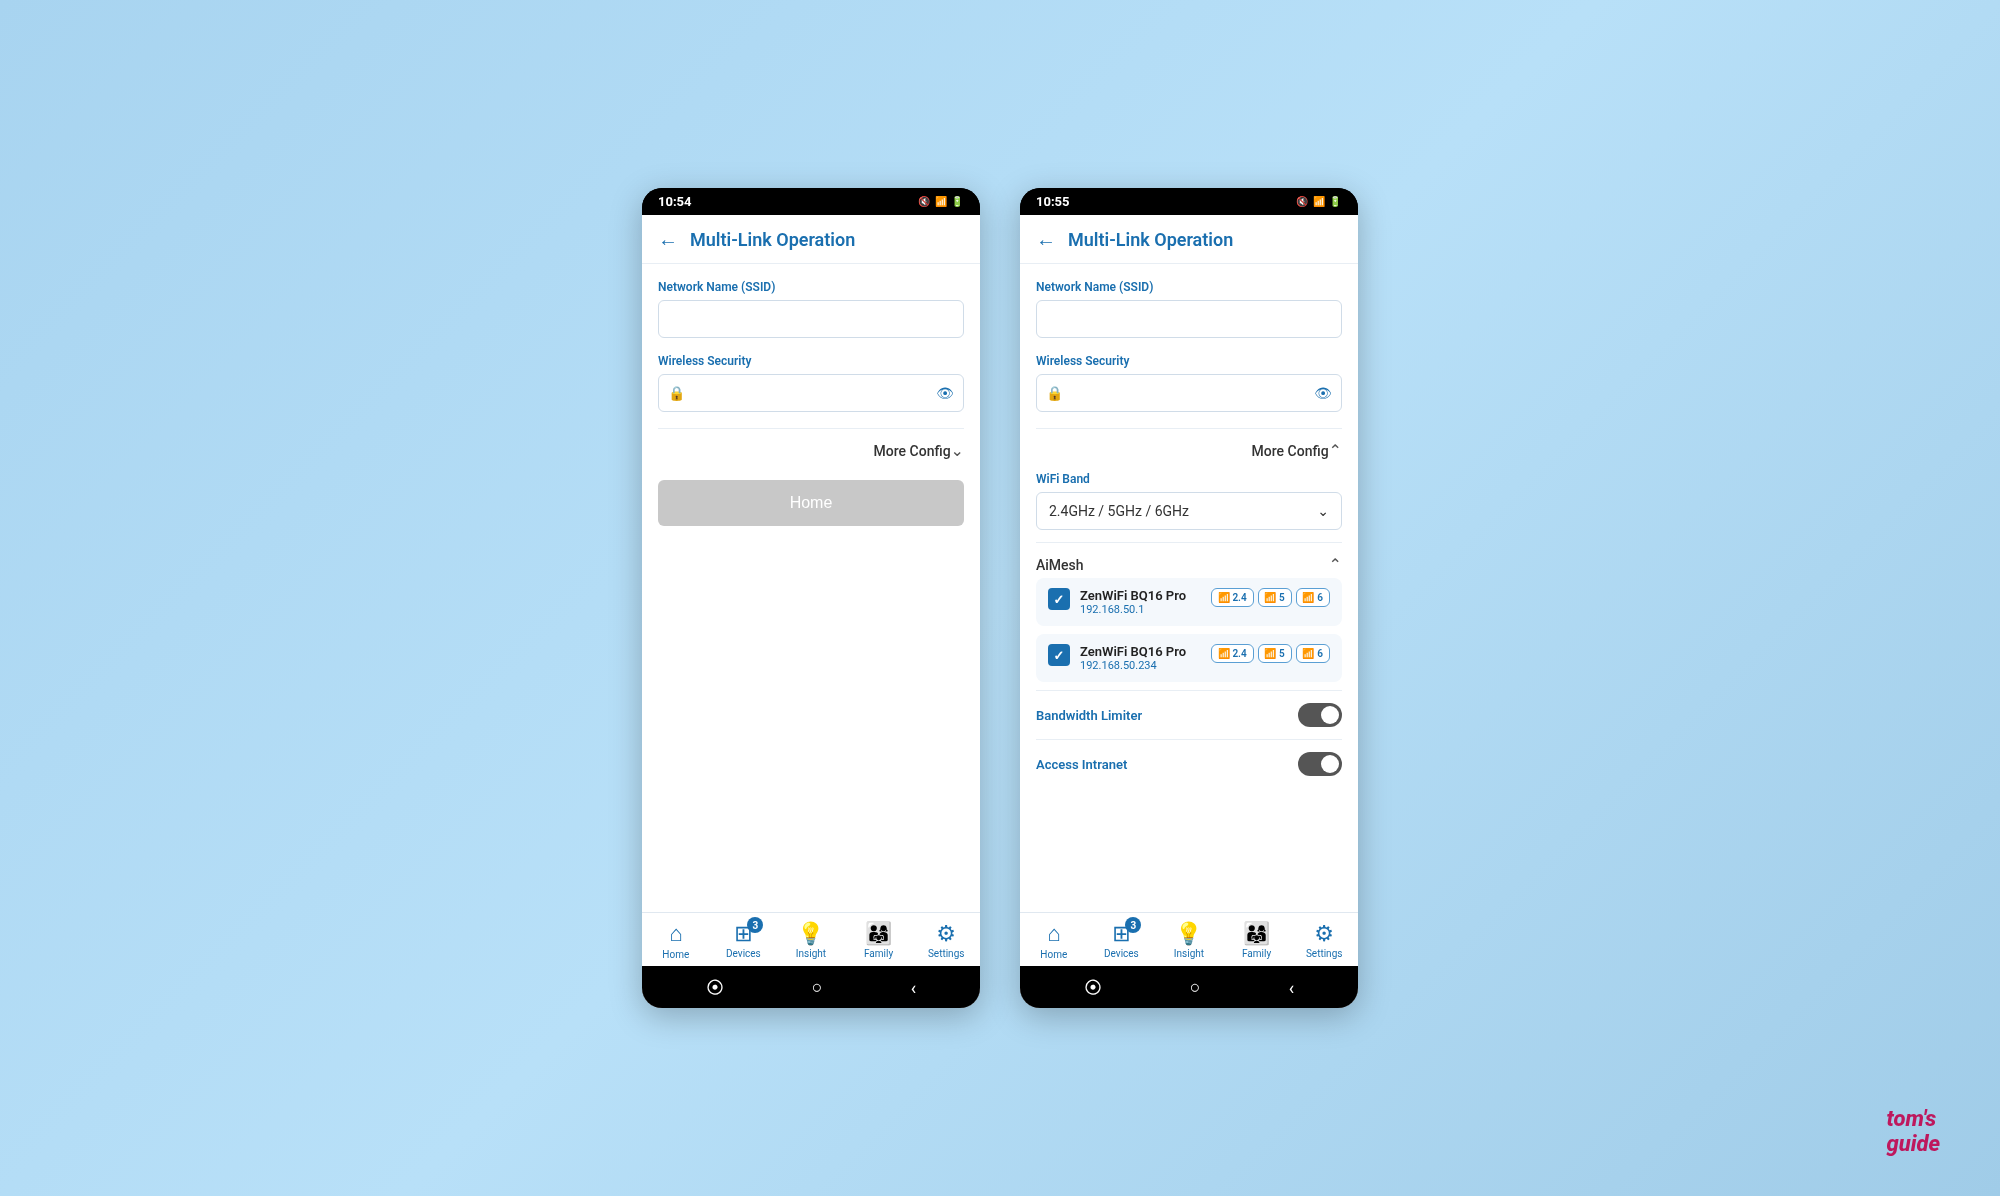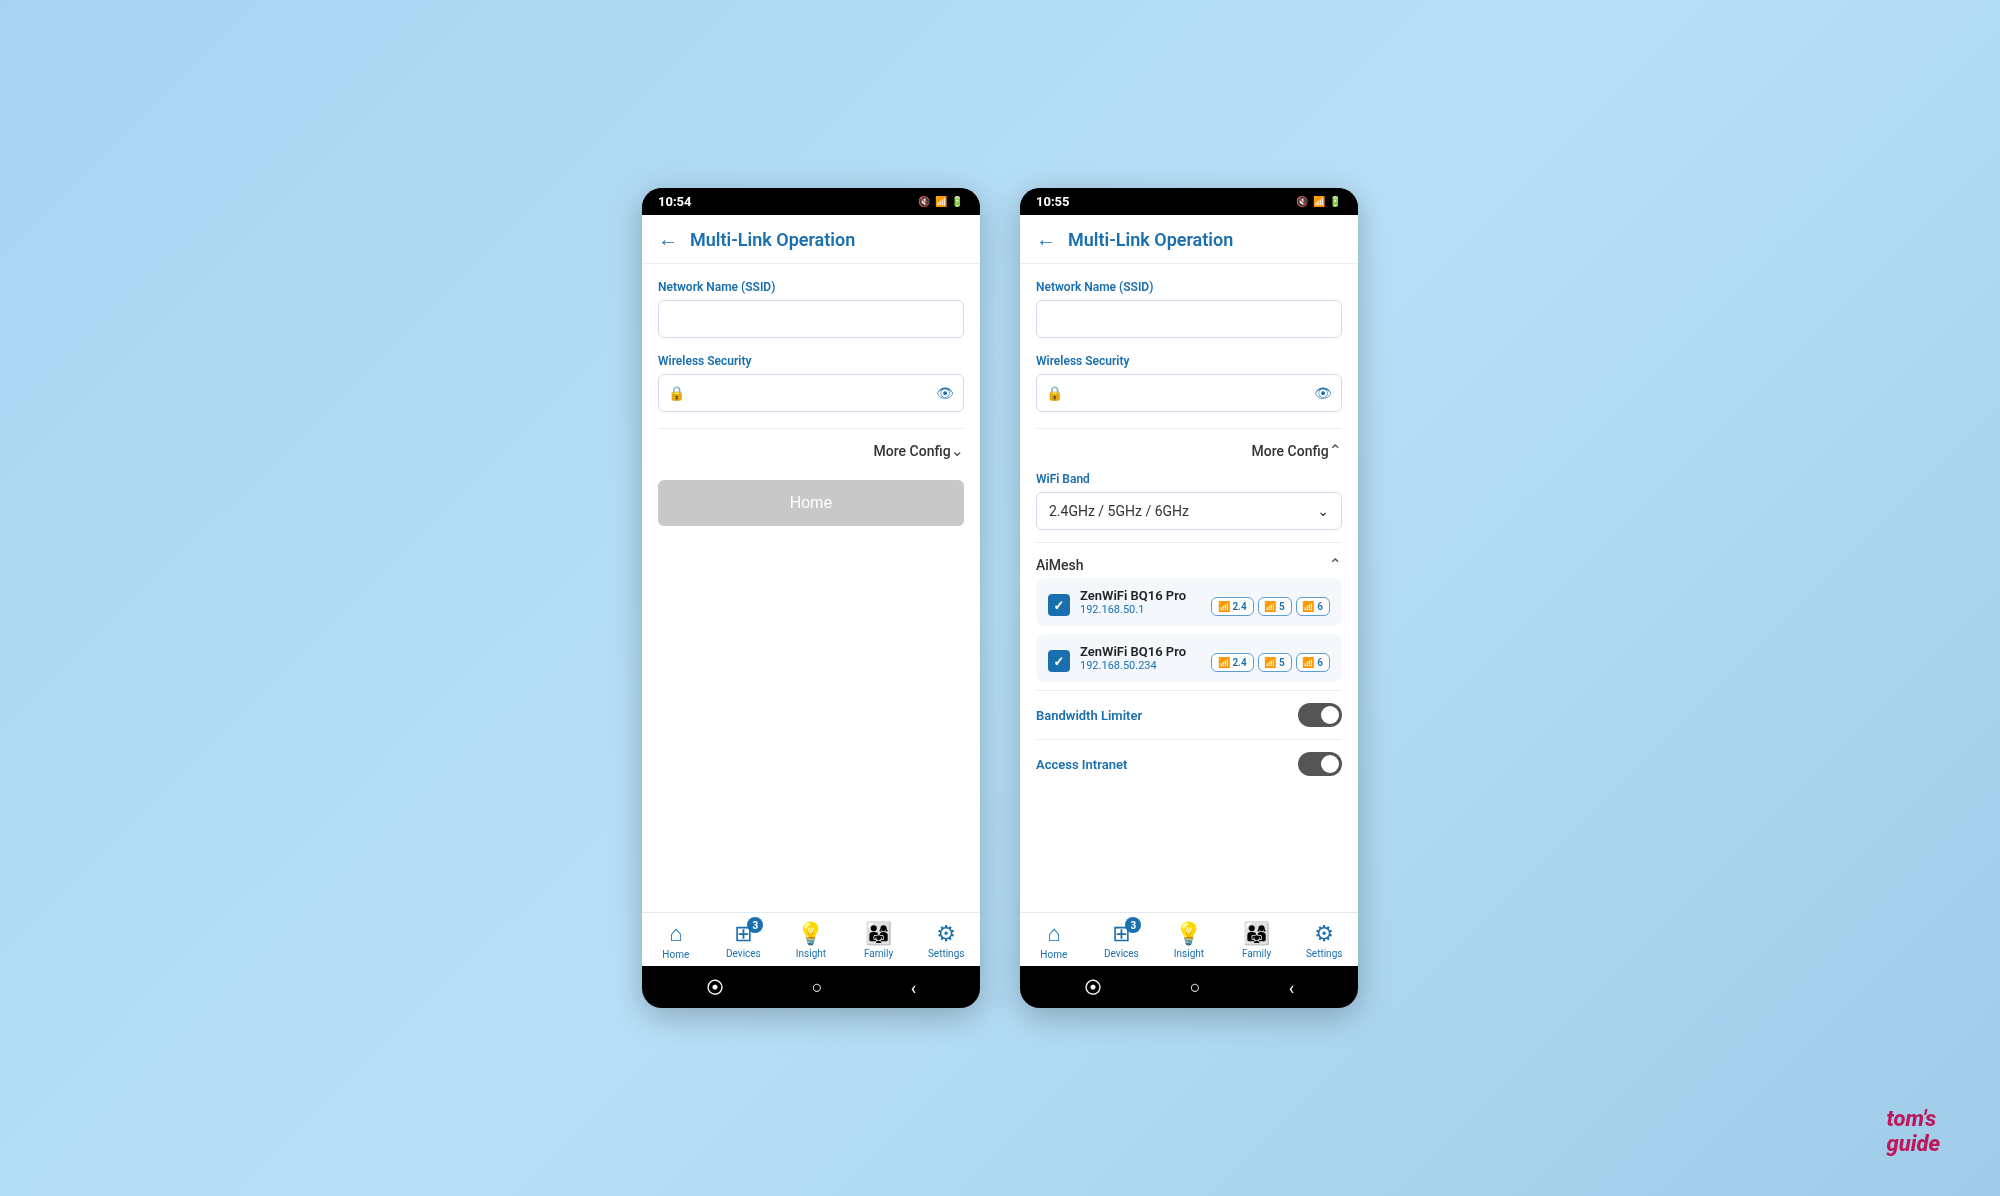"ZenWiFi BQ16 Pro" .device-row { align-items: flex-end -> flex-start }
